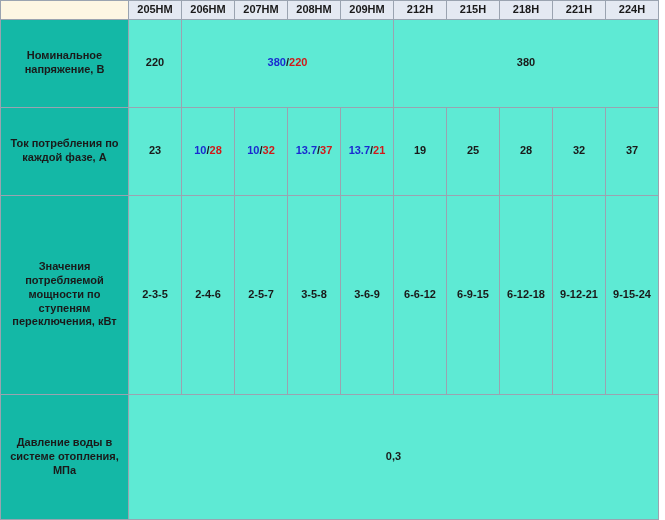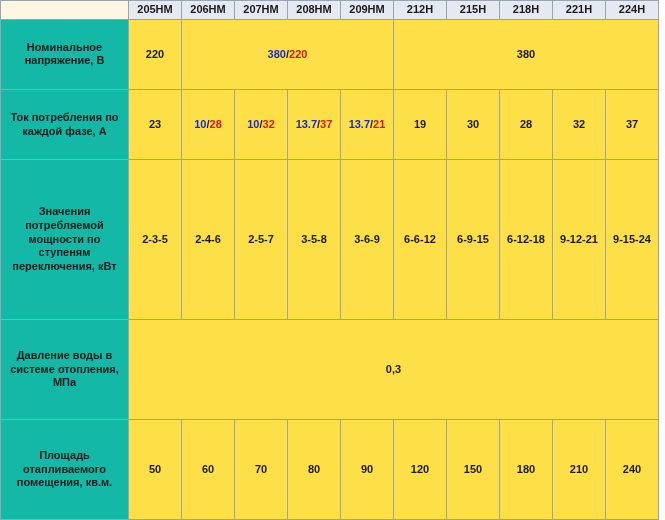"220" td.val { background: #fde047 -> #5eead4 }
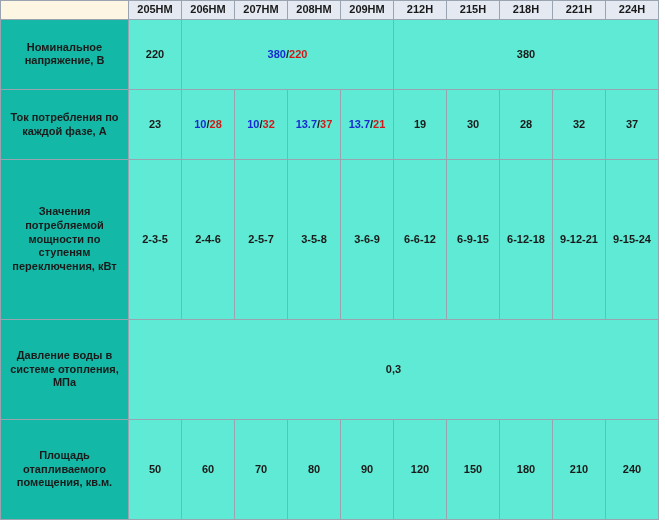"30" td.val { text: 30 -> 25 }
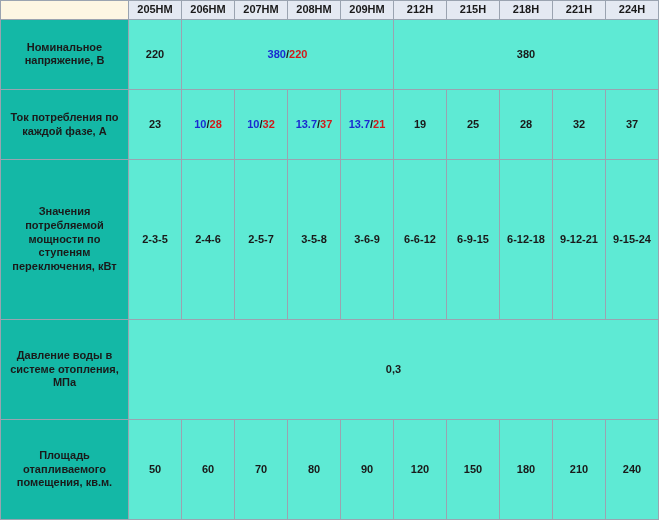"Площадь отапливаемого помещения, кв.м." tr { html: <tr> <td>Площадь отапливаемого помещения, кв.м.</td> <td>50</td> <td>60</td> <td>70</td> <td>80</td> <td>90</td> <td>120</td> <td>150</td> <td>180</td> <td>210</td> <td>240</td> </tr> -> none }
